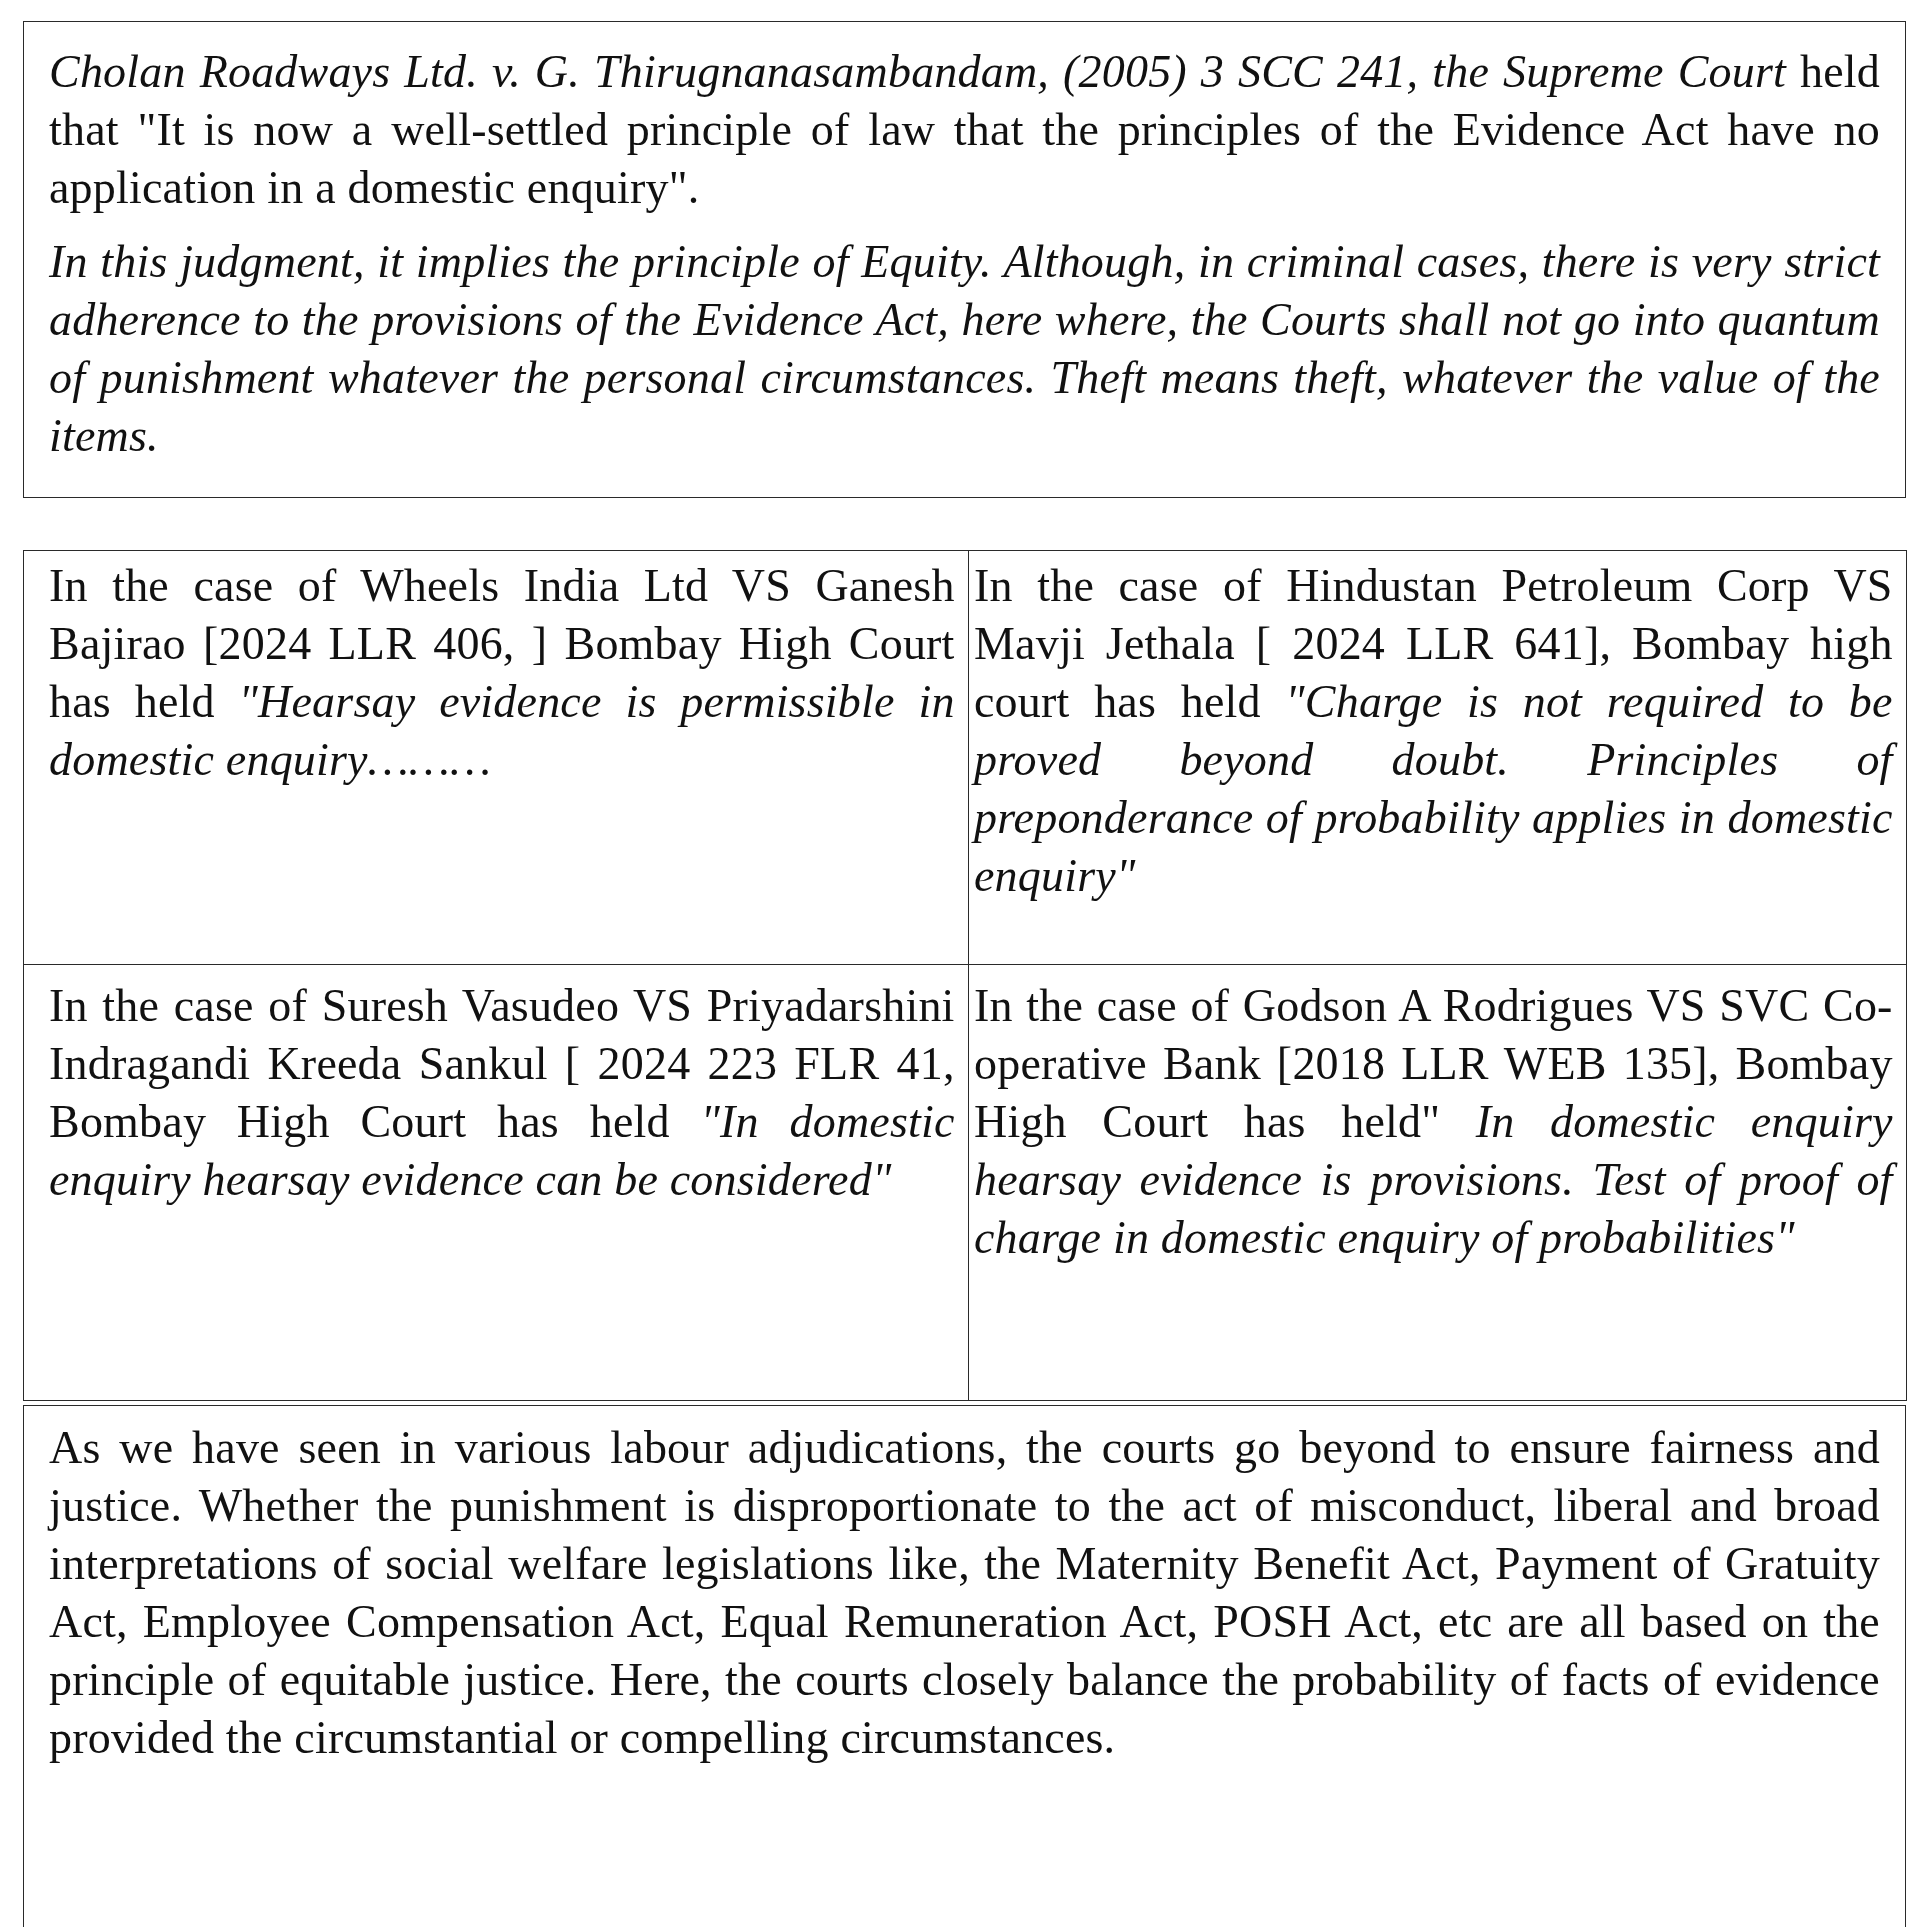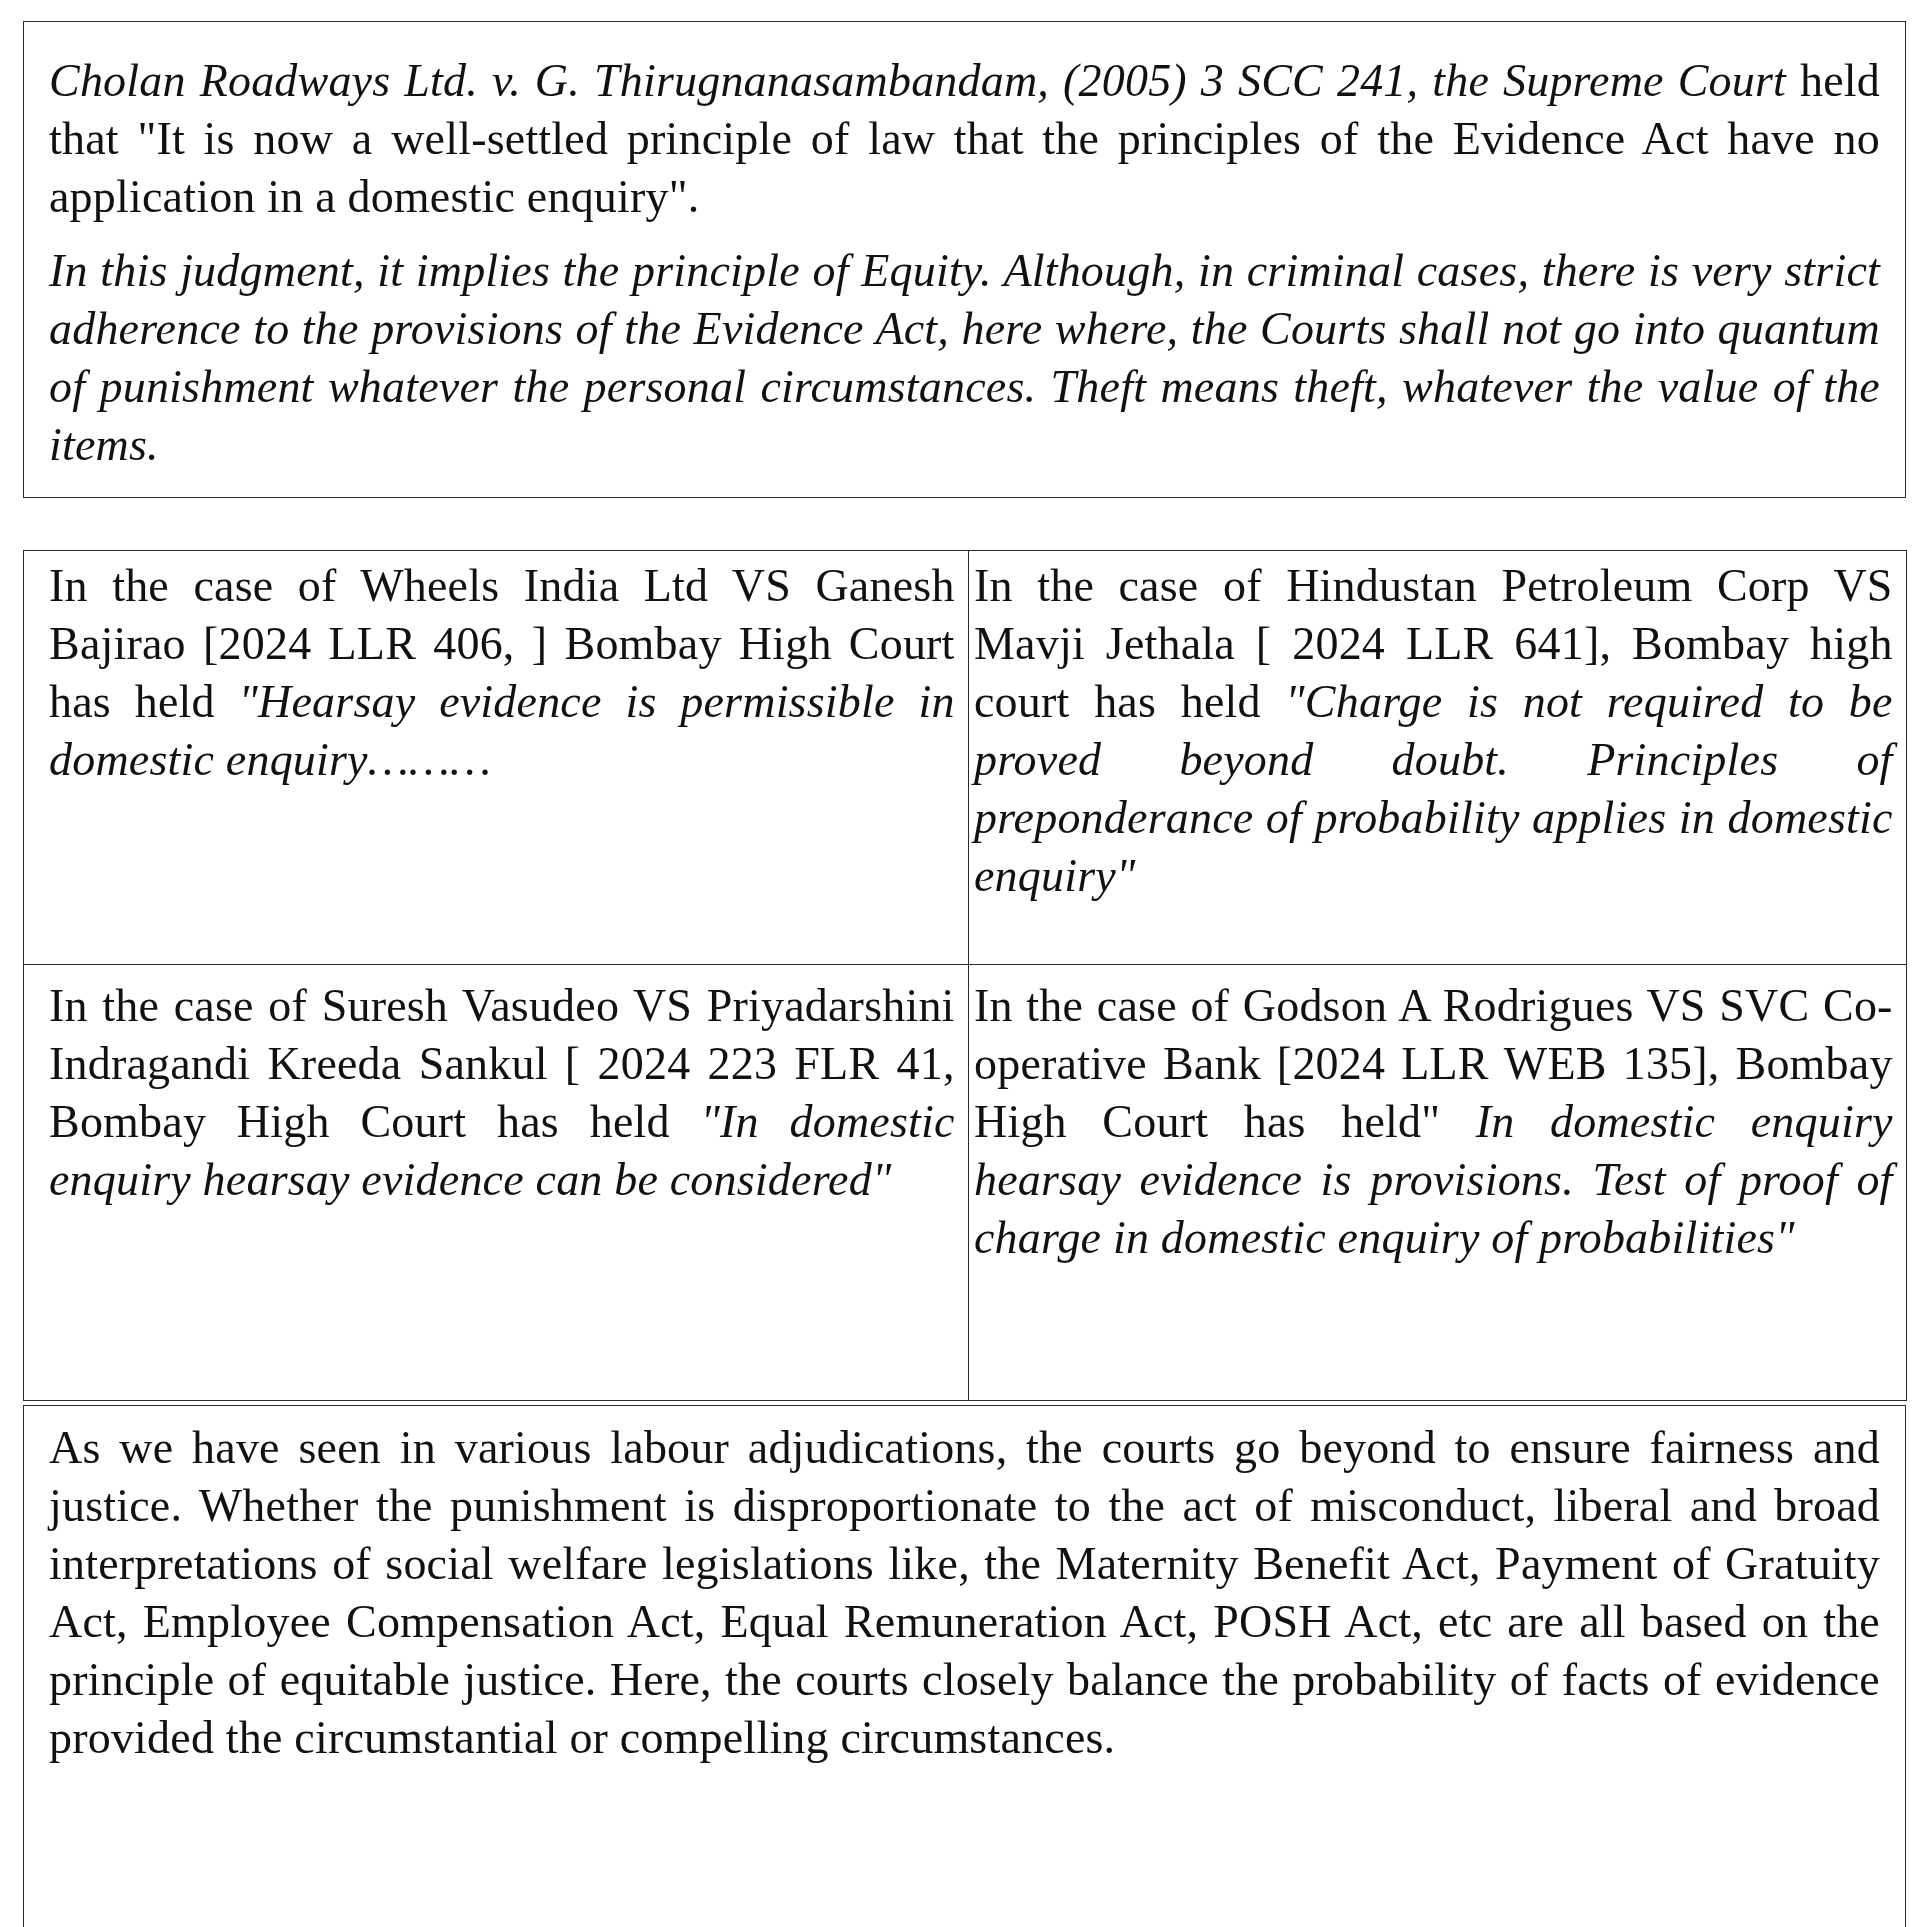"Cholan Roadways Ltd. v. G." #box-cholan { padding: 30px 25px 0 25px -> 21px 25px 0 25px }
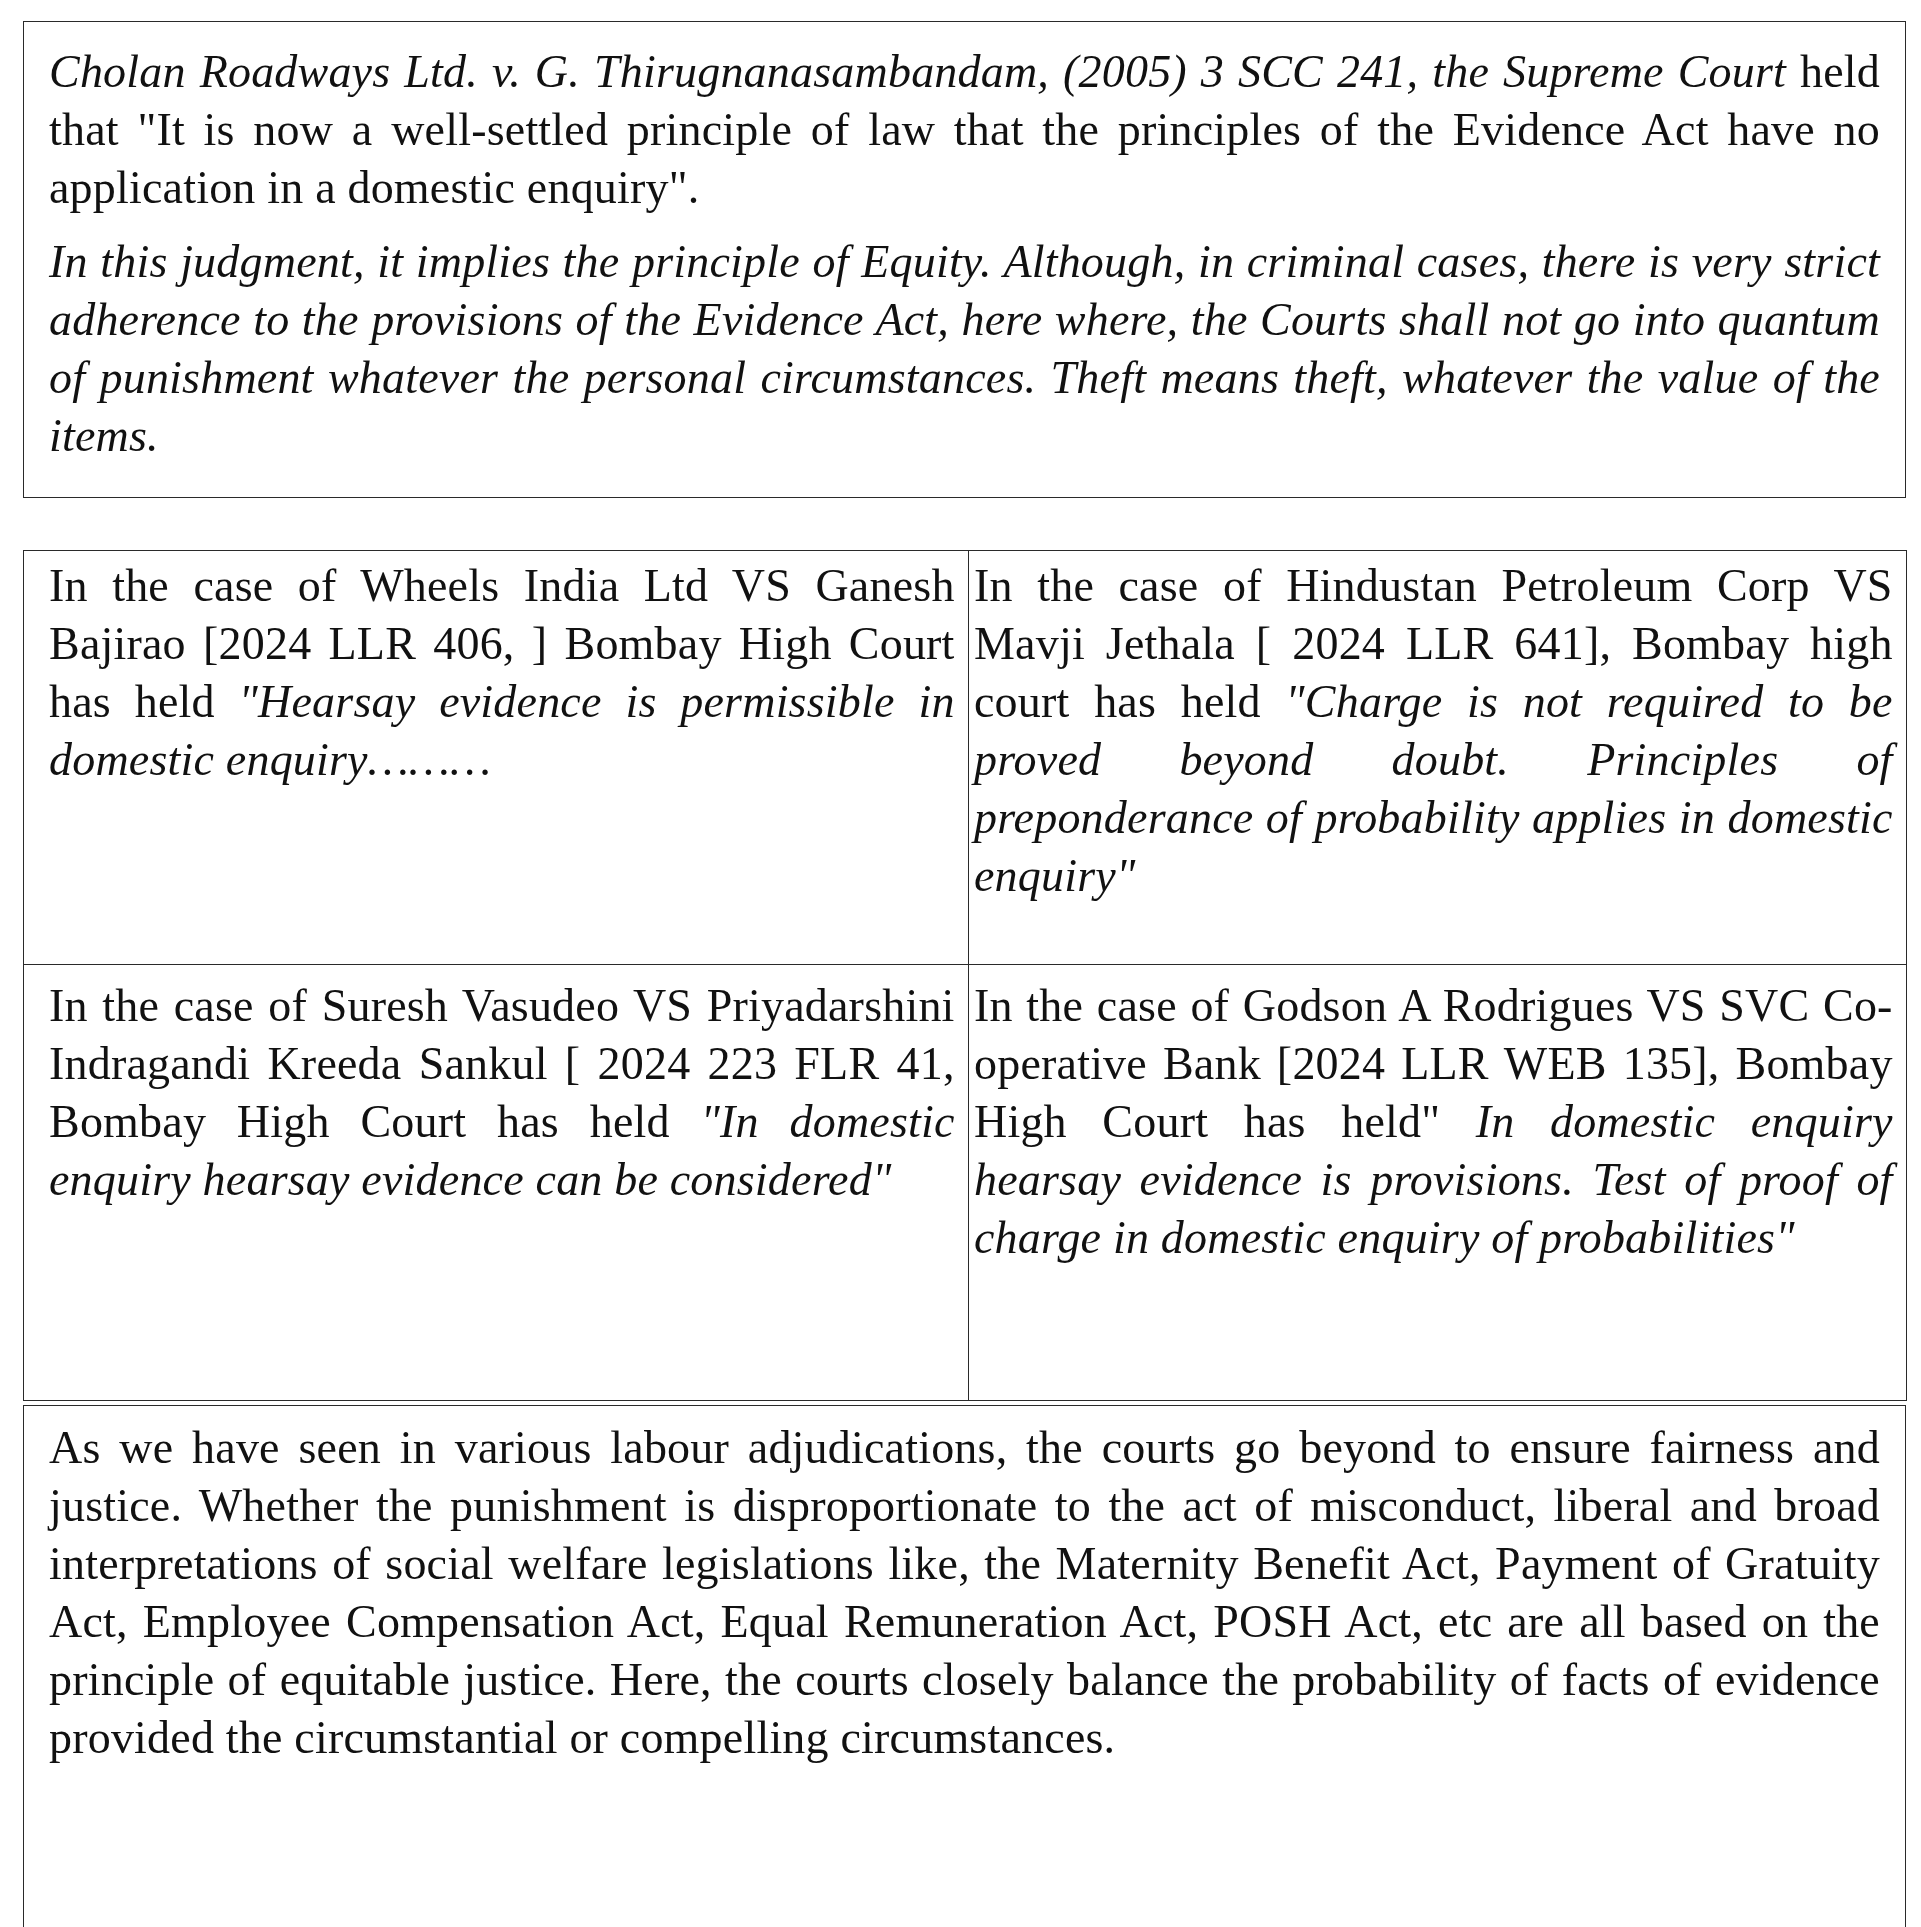"In the case of Godson" span { text: 2024 -> 2018 }
